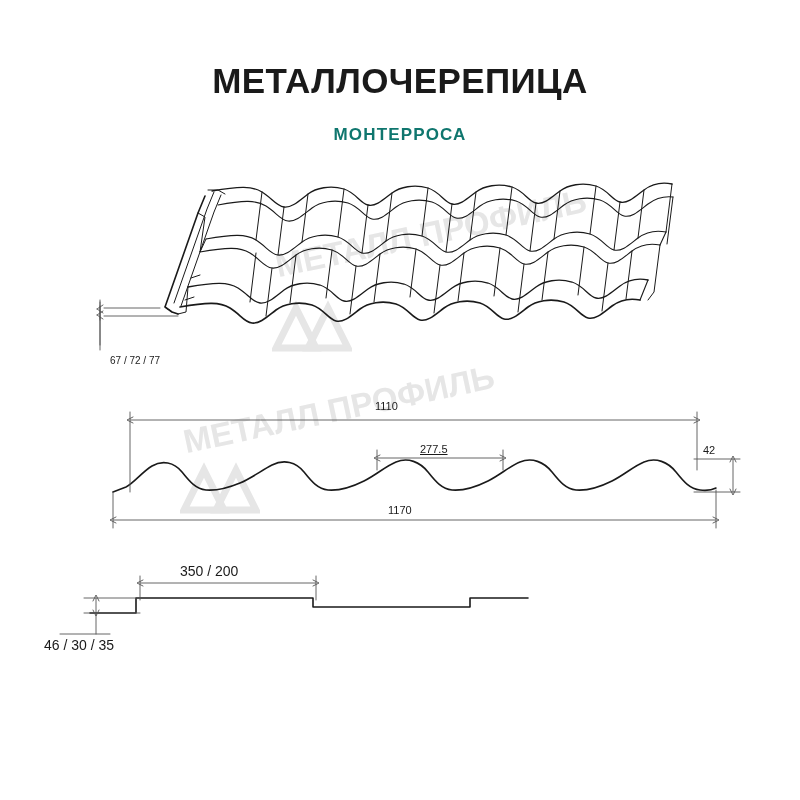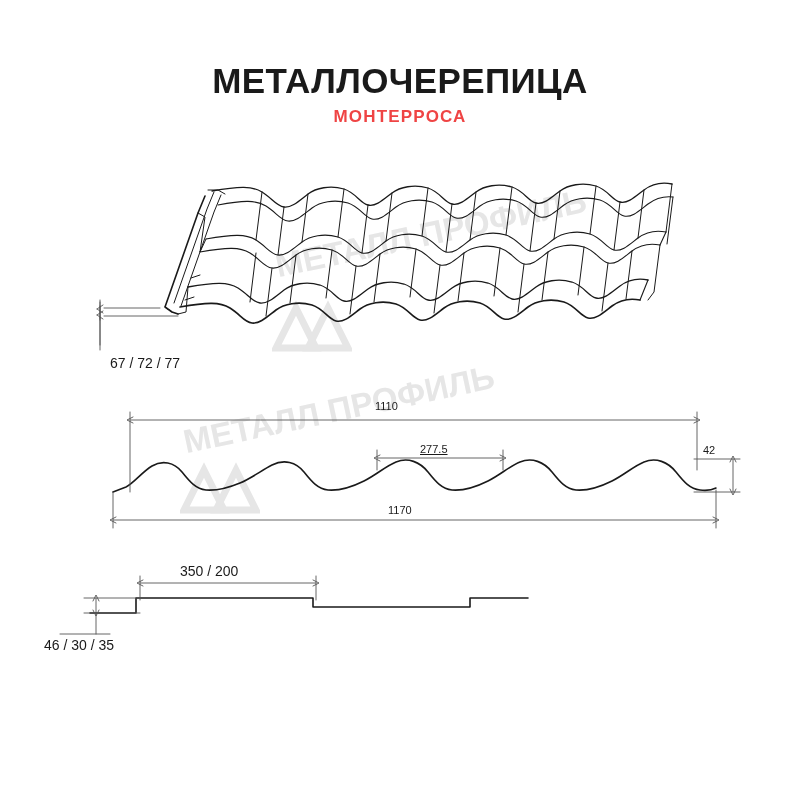"МОНТЕРРОСА" .title-sub { color: #ef4444 -> #0f766e; margin-top: 6px -> 24px }
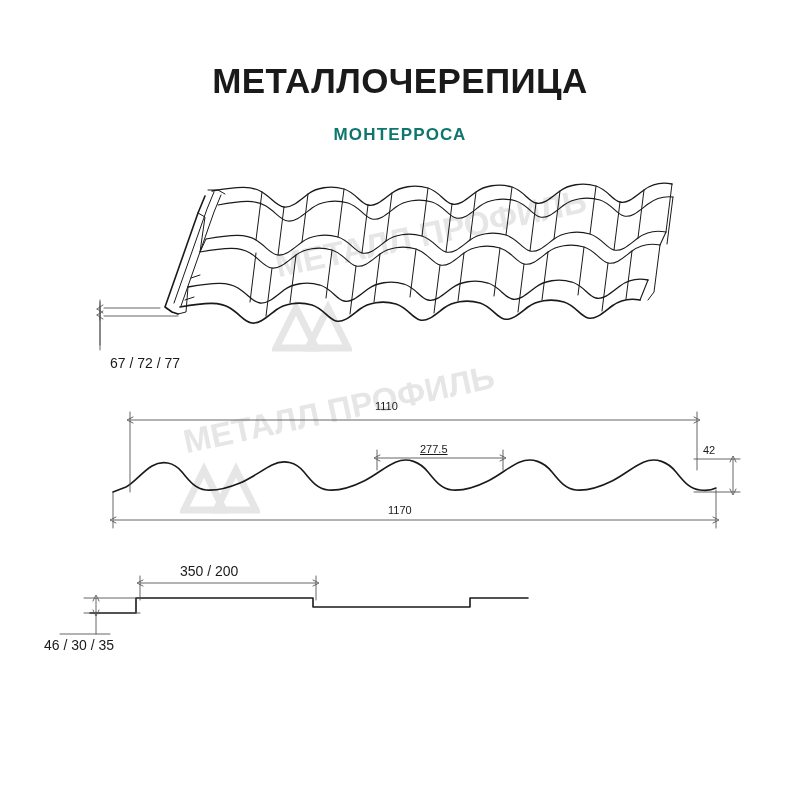"67 / 72 / 77" .dim-height-3d { font-size: 14px -> 10px }
